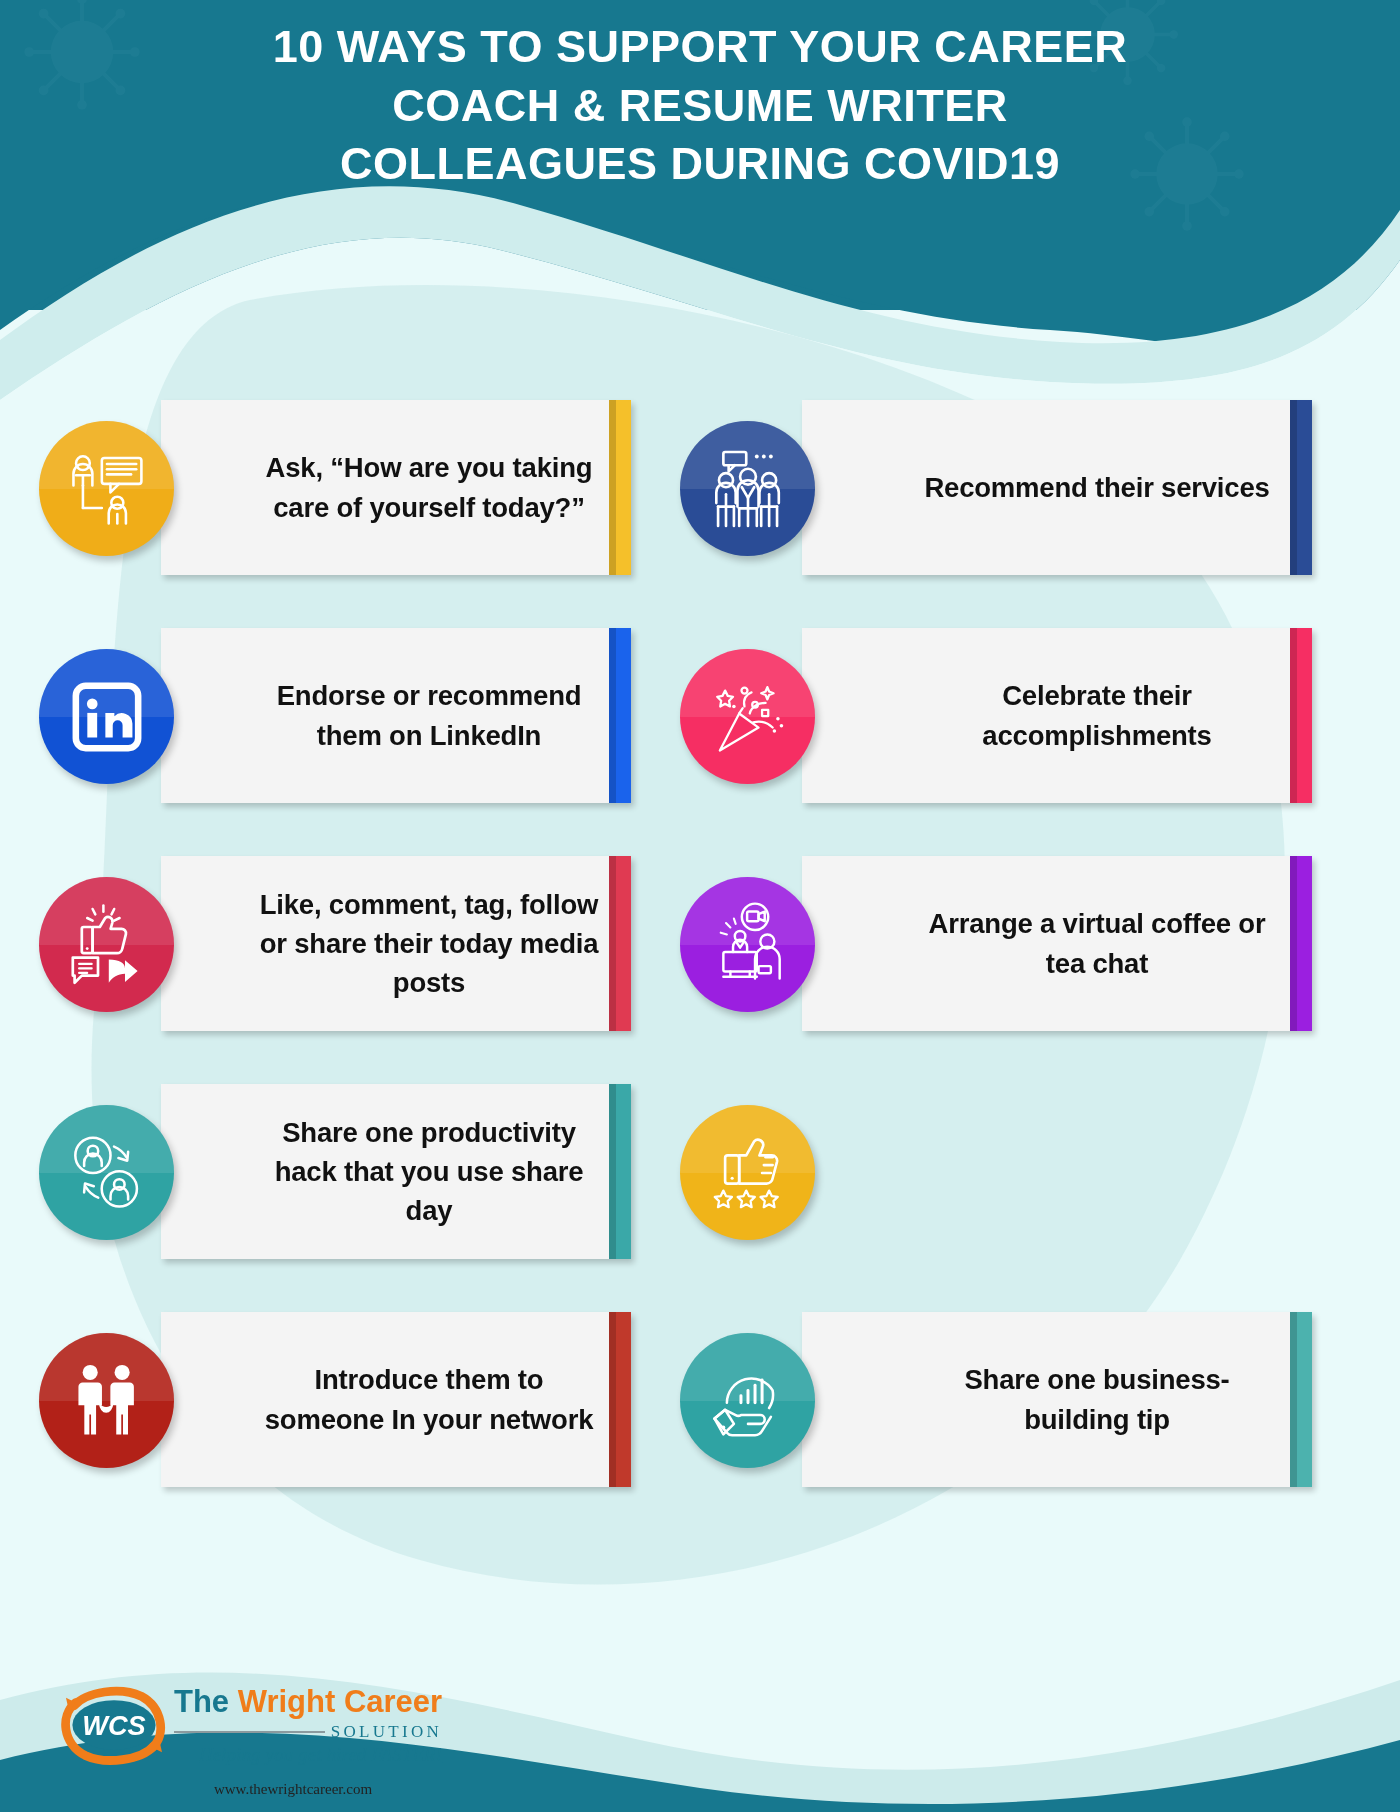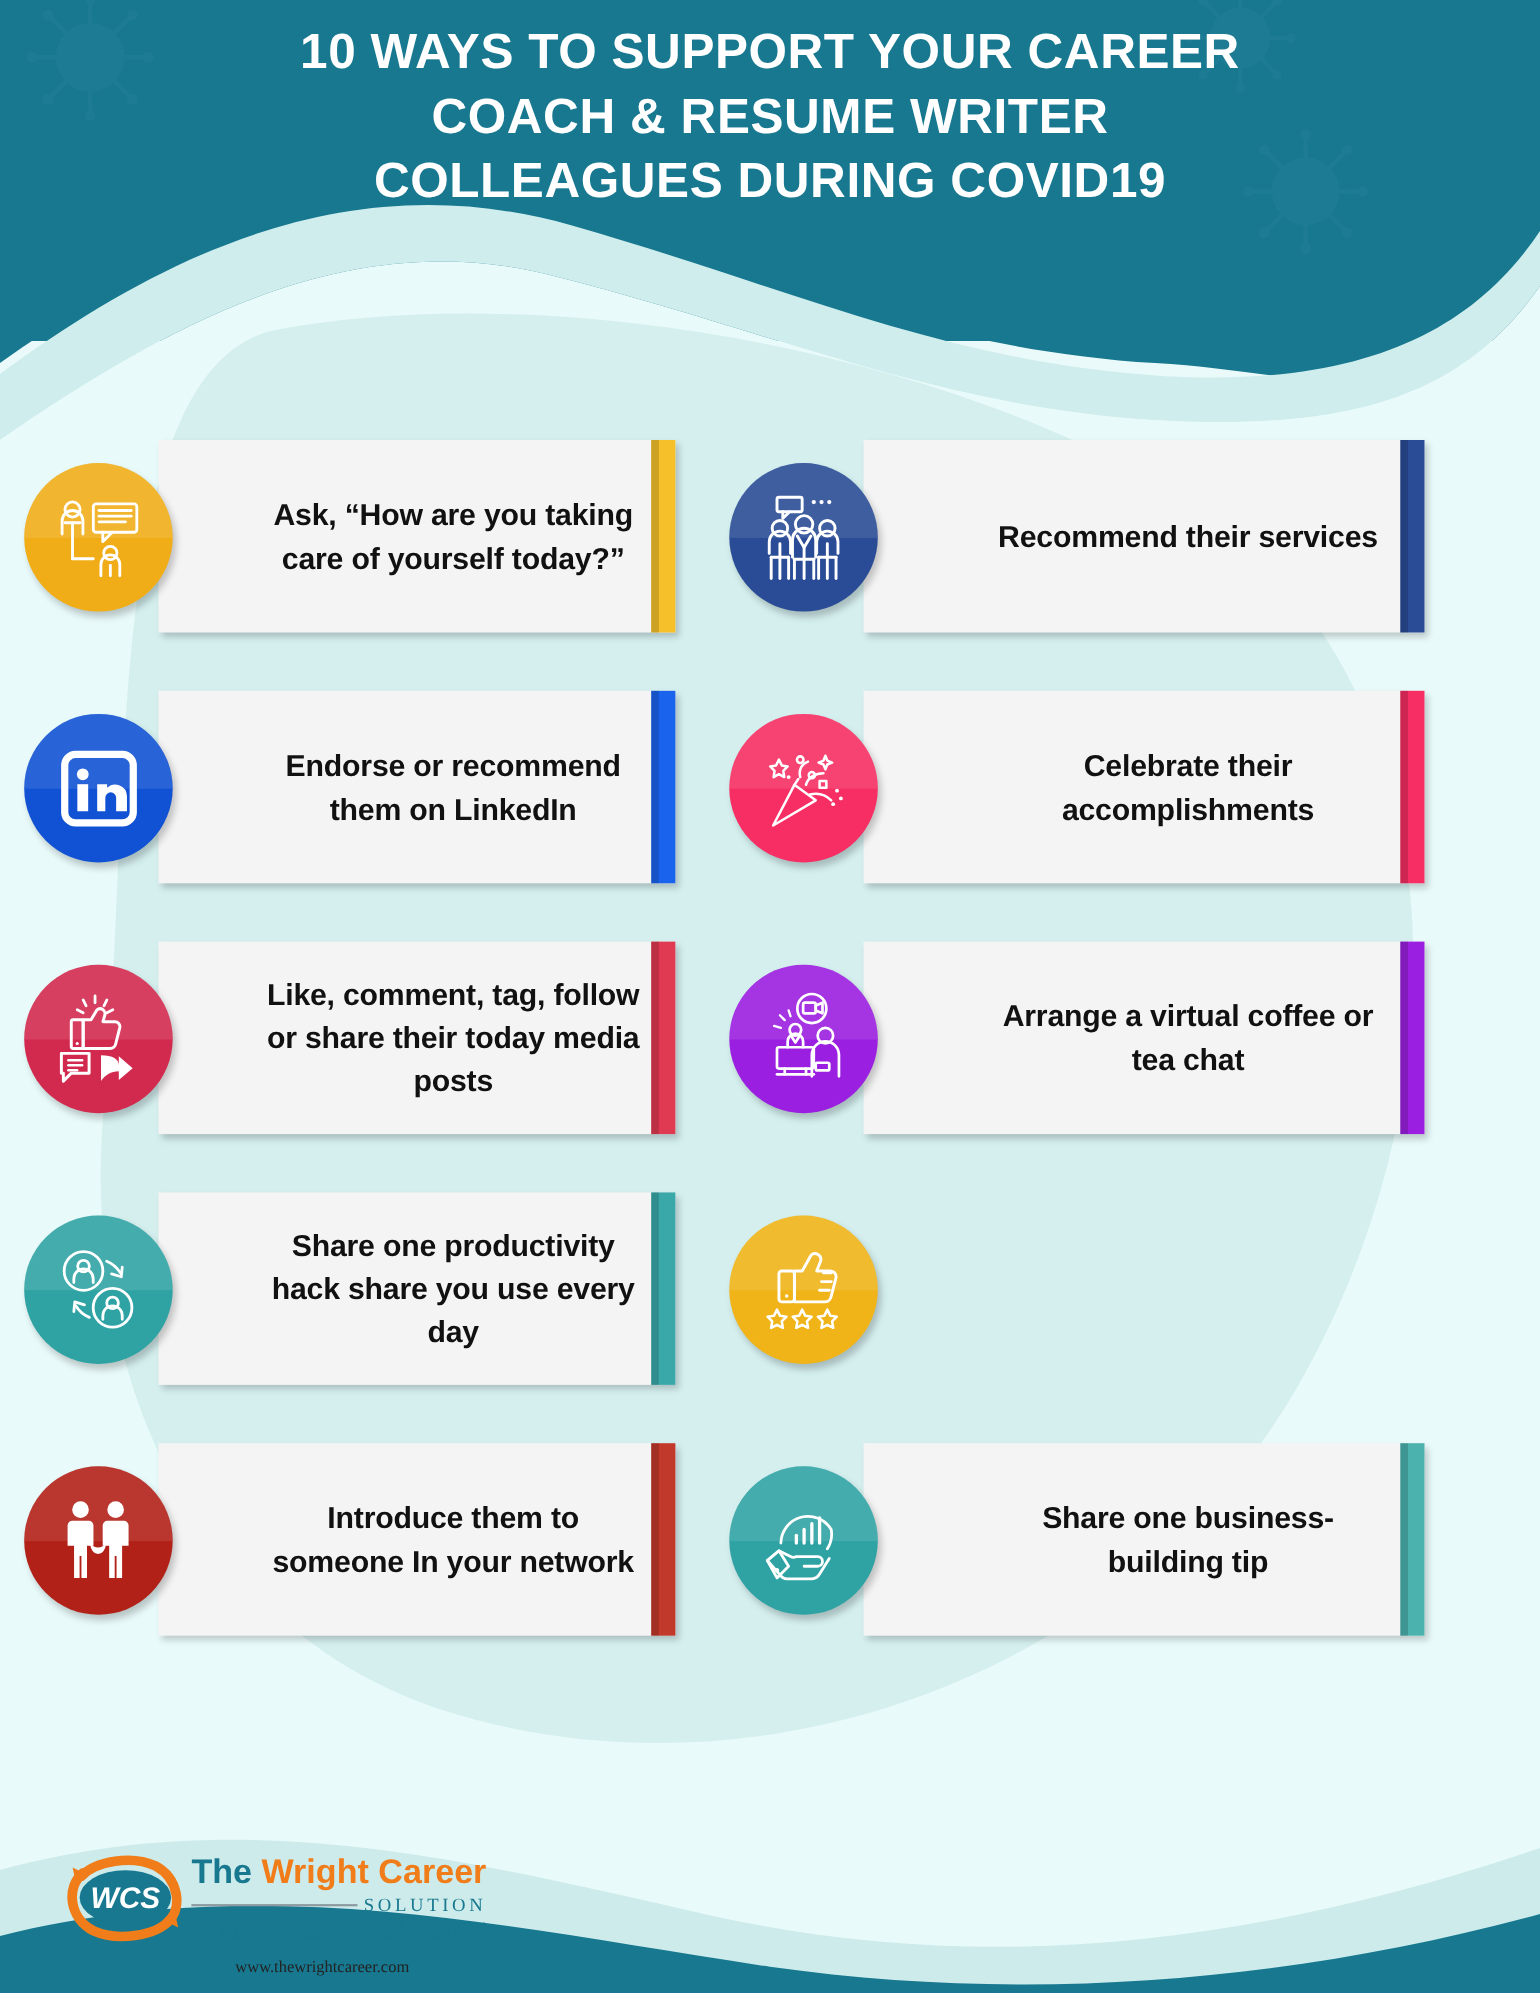"Ask, “How are you taking" .grid { left: 0 -> 17px }
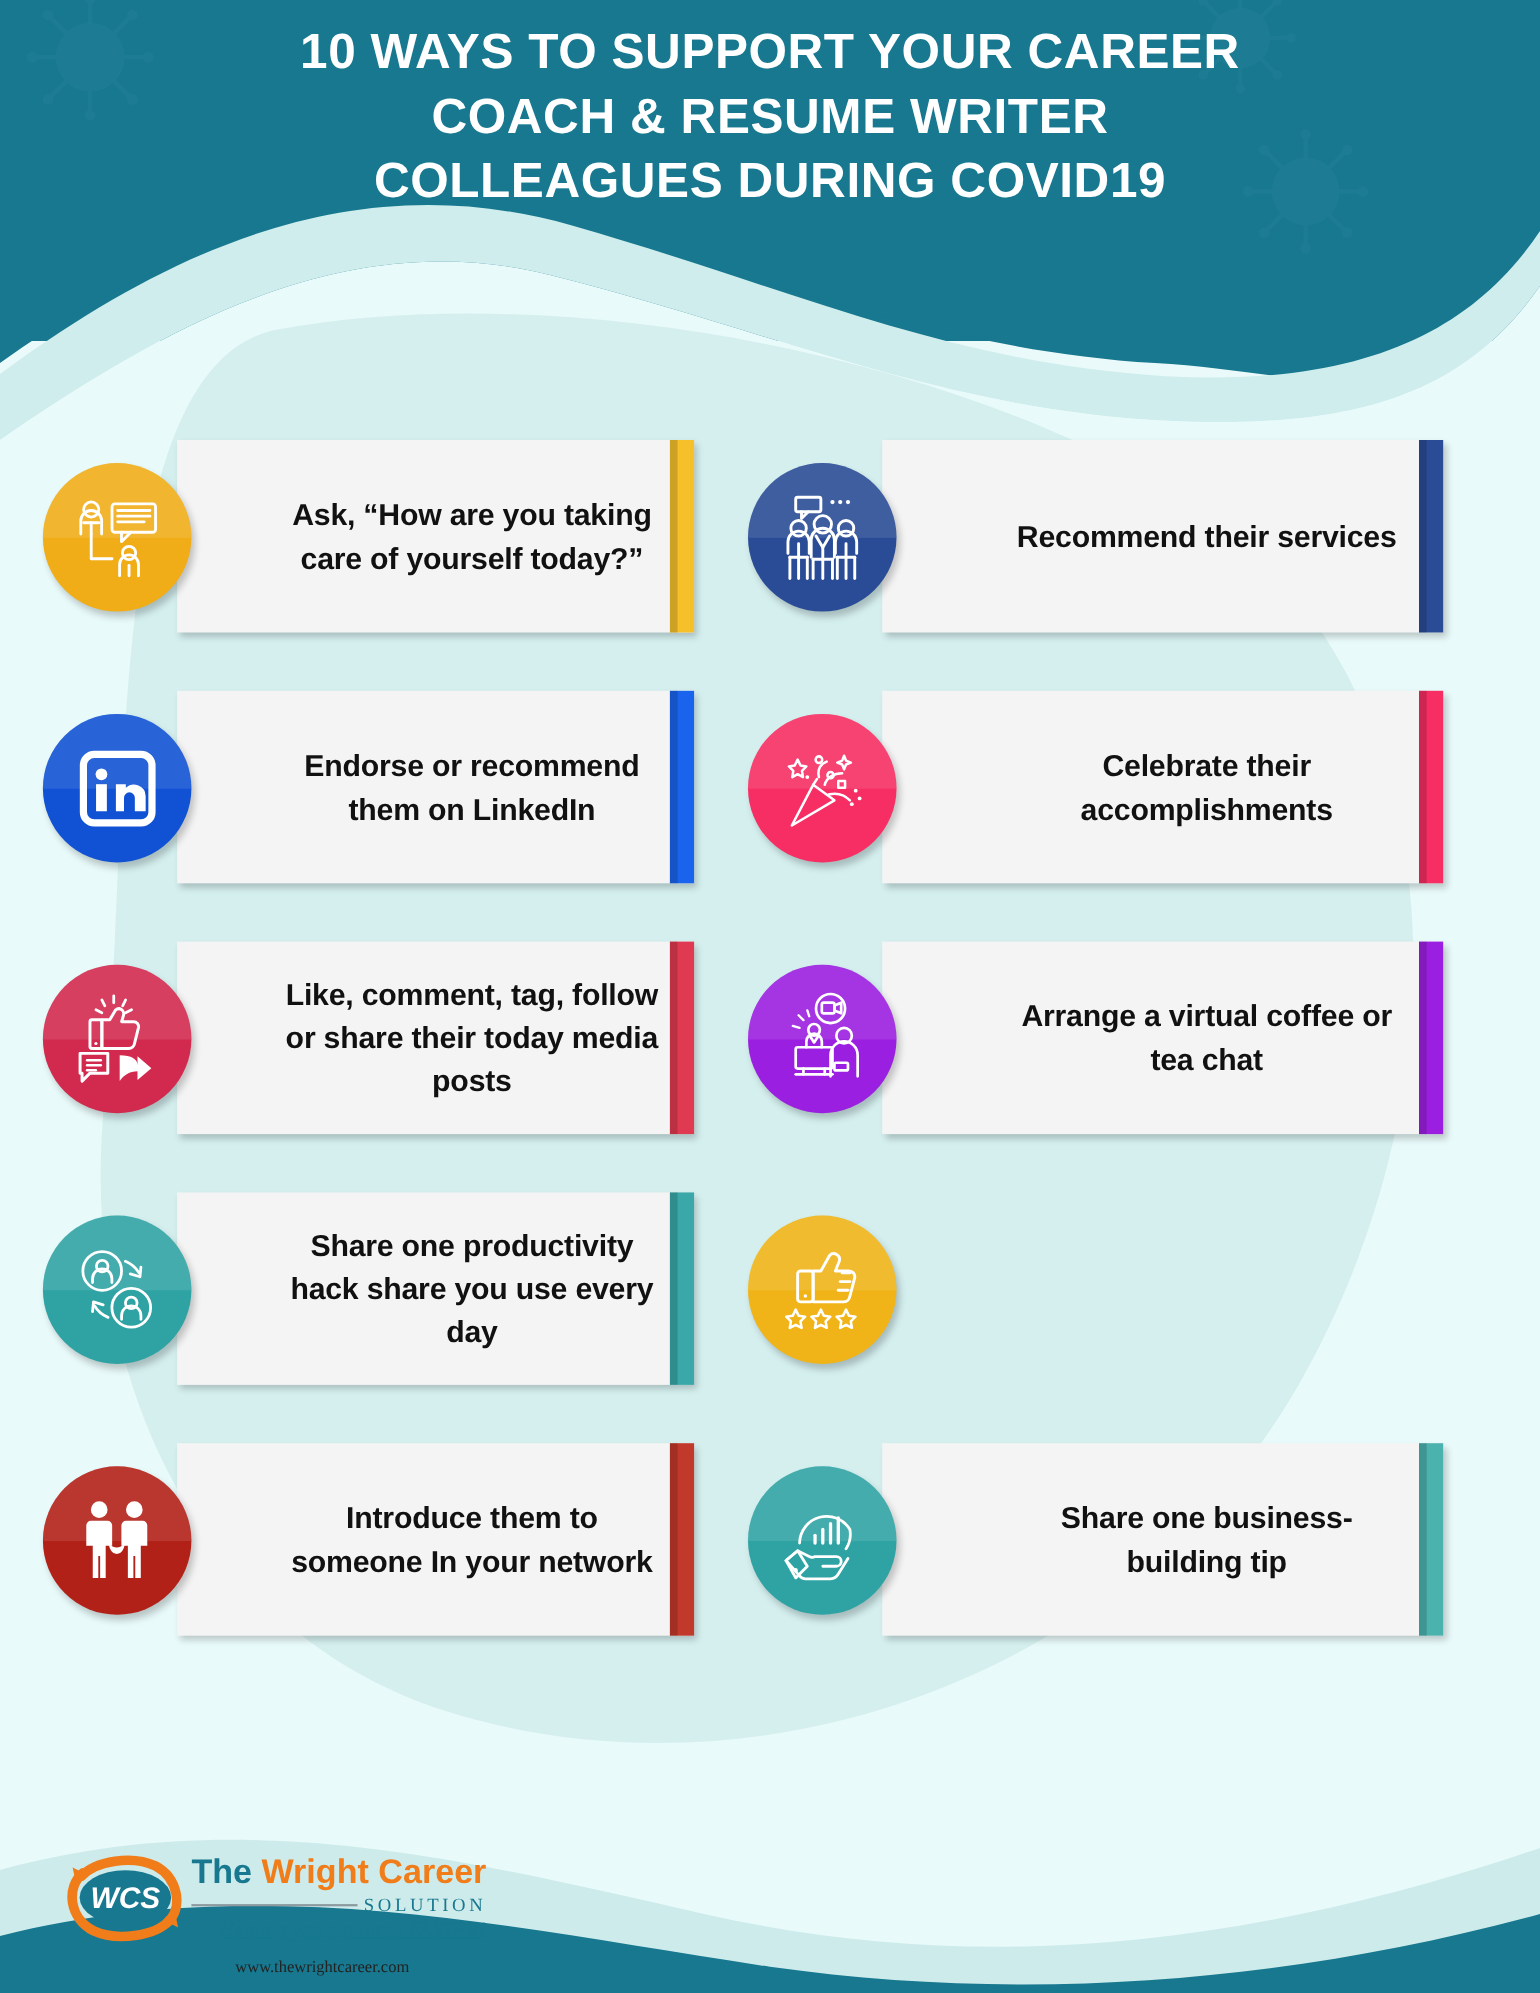"Share one productivity hack share" div.card-text { text: share you use every -> that you use share }
